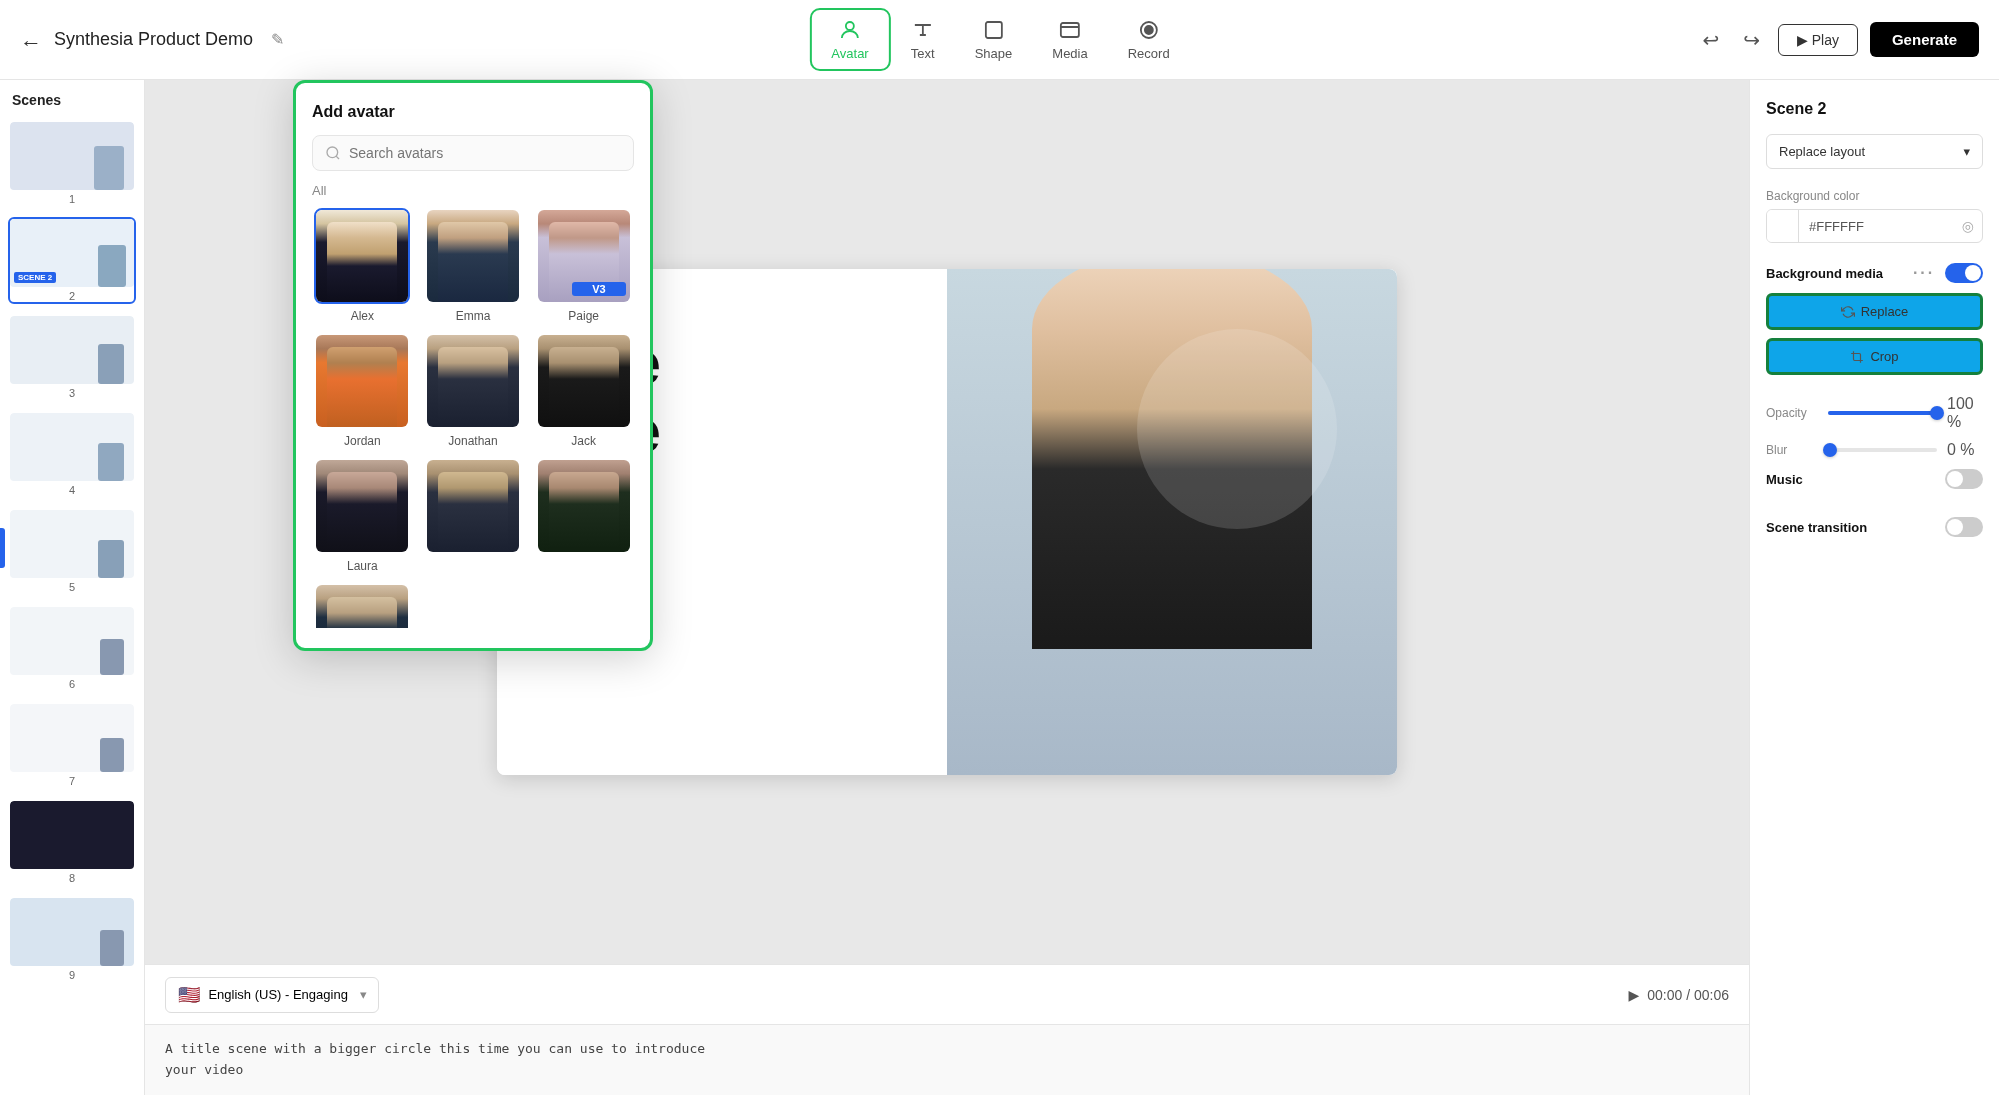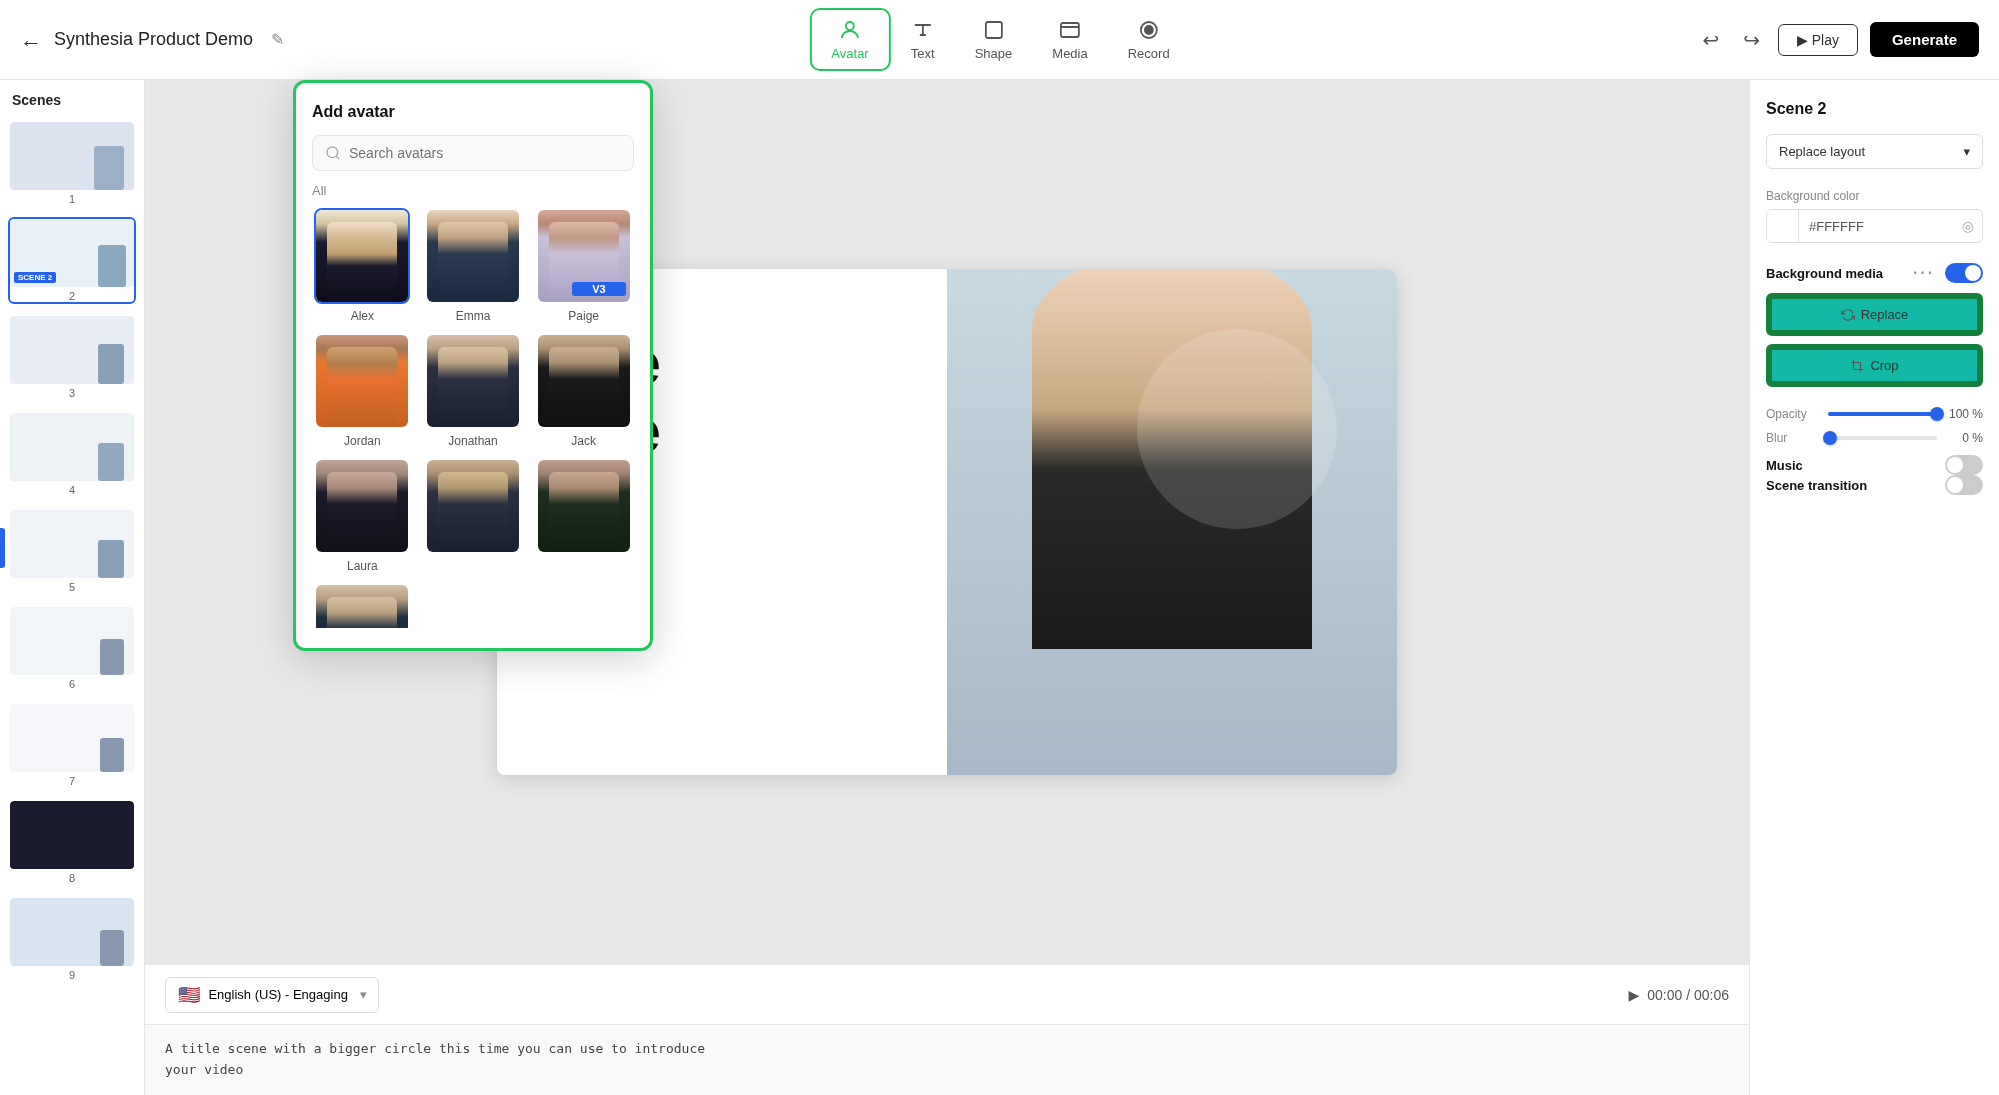"Replace" .panel-action-btn { background: #14b8a6 -> #0ea5e9; border: 6px solid #15803d -> 3px solid #15803d }
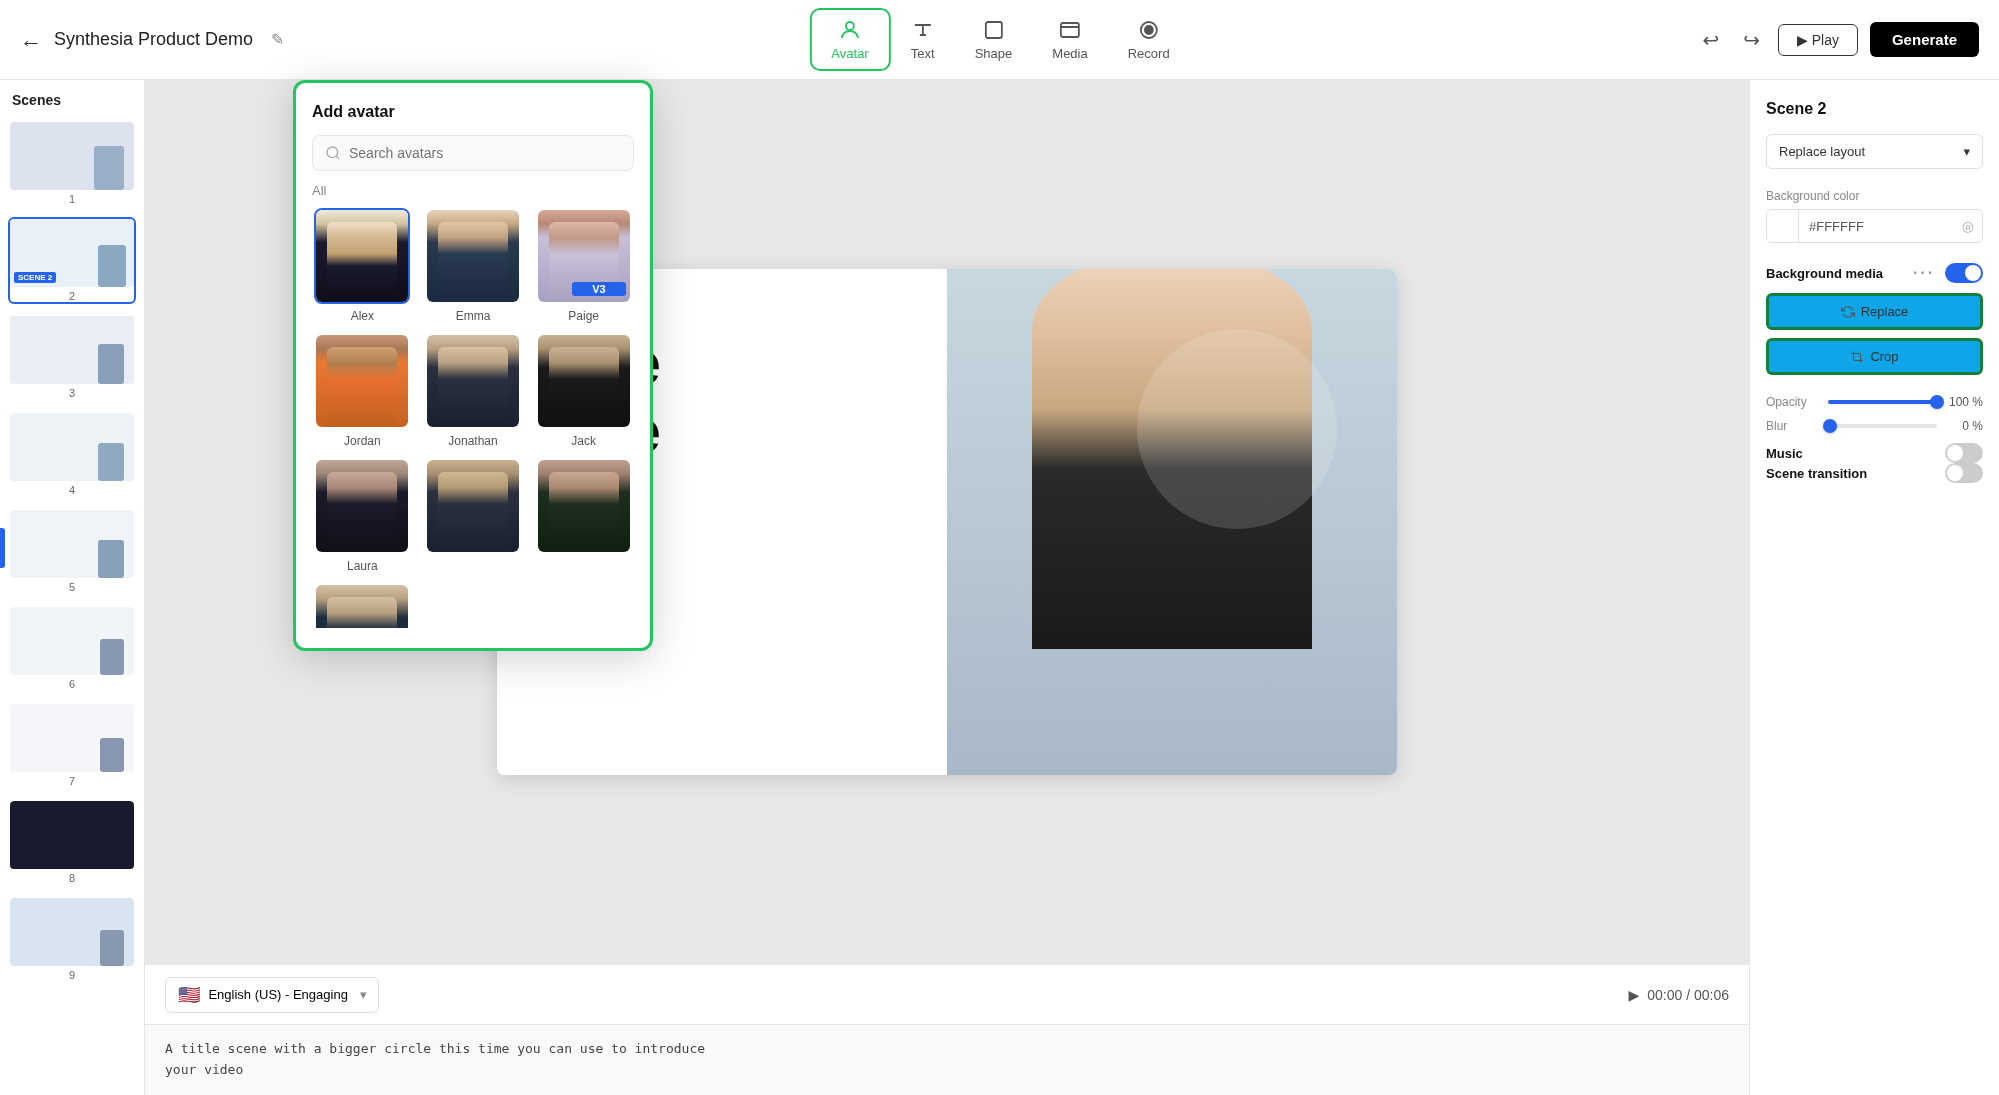"100 %" .slider-value { font-size: 12px -> 16px; text-align: right -> none }
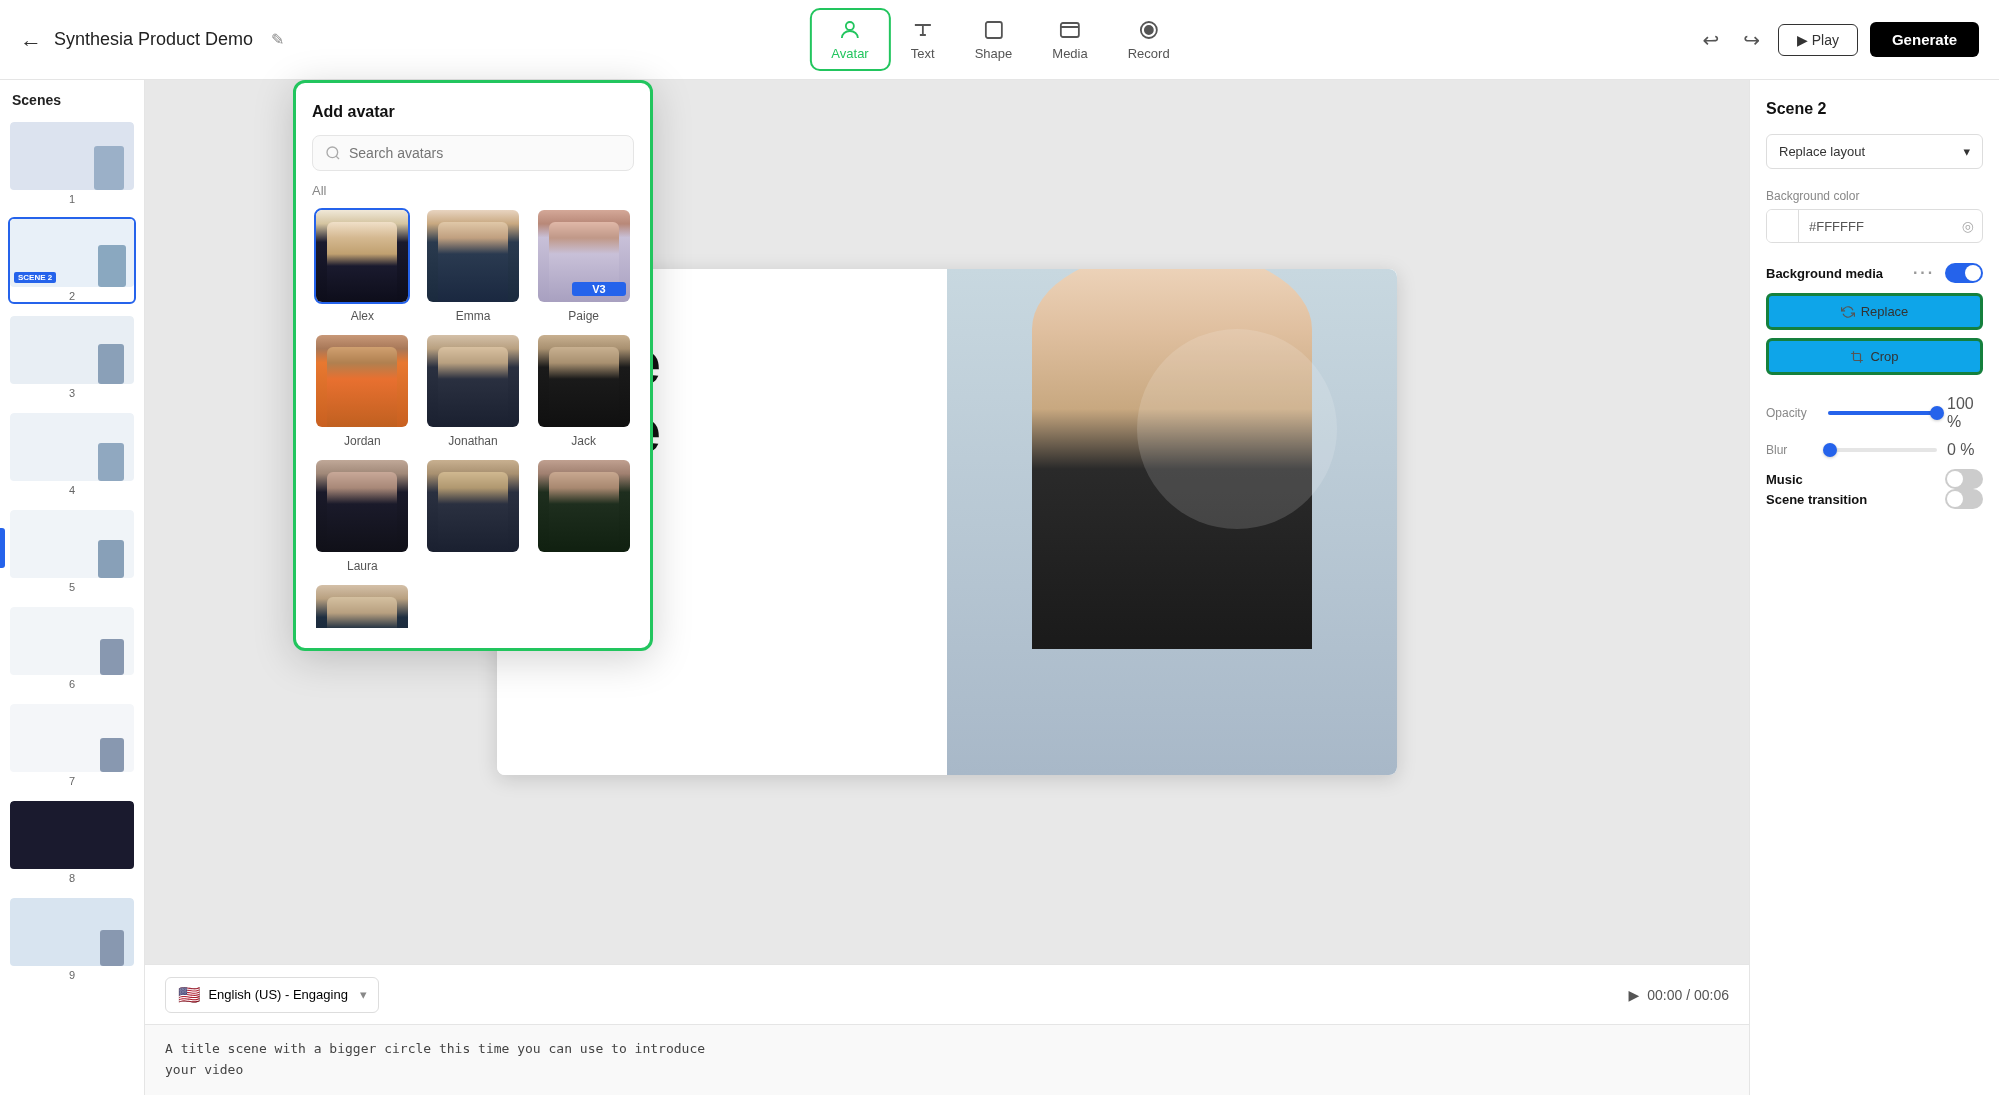"Music" .music-row { margin-bottom: 0 -> 28px }
